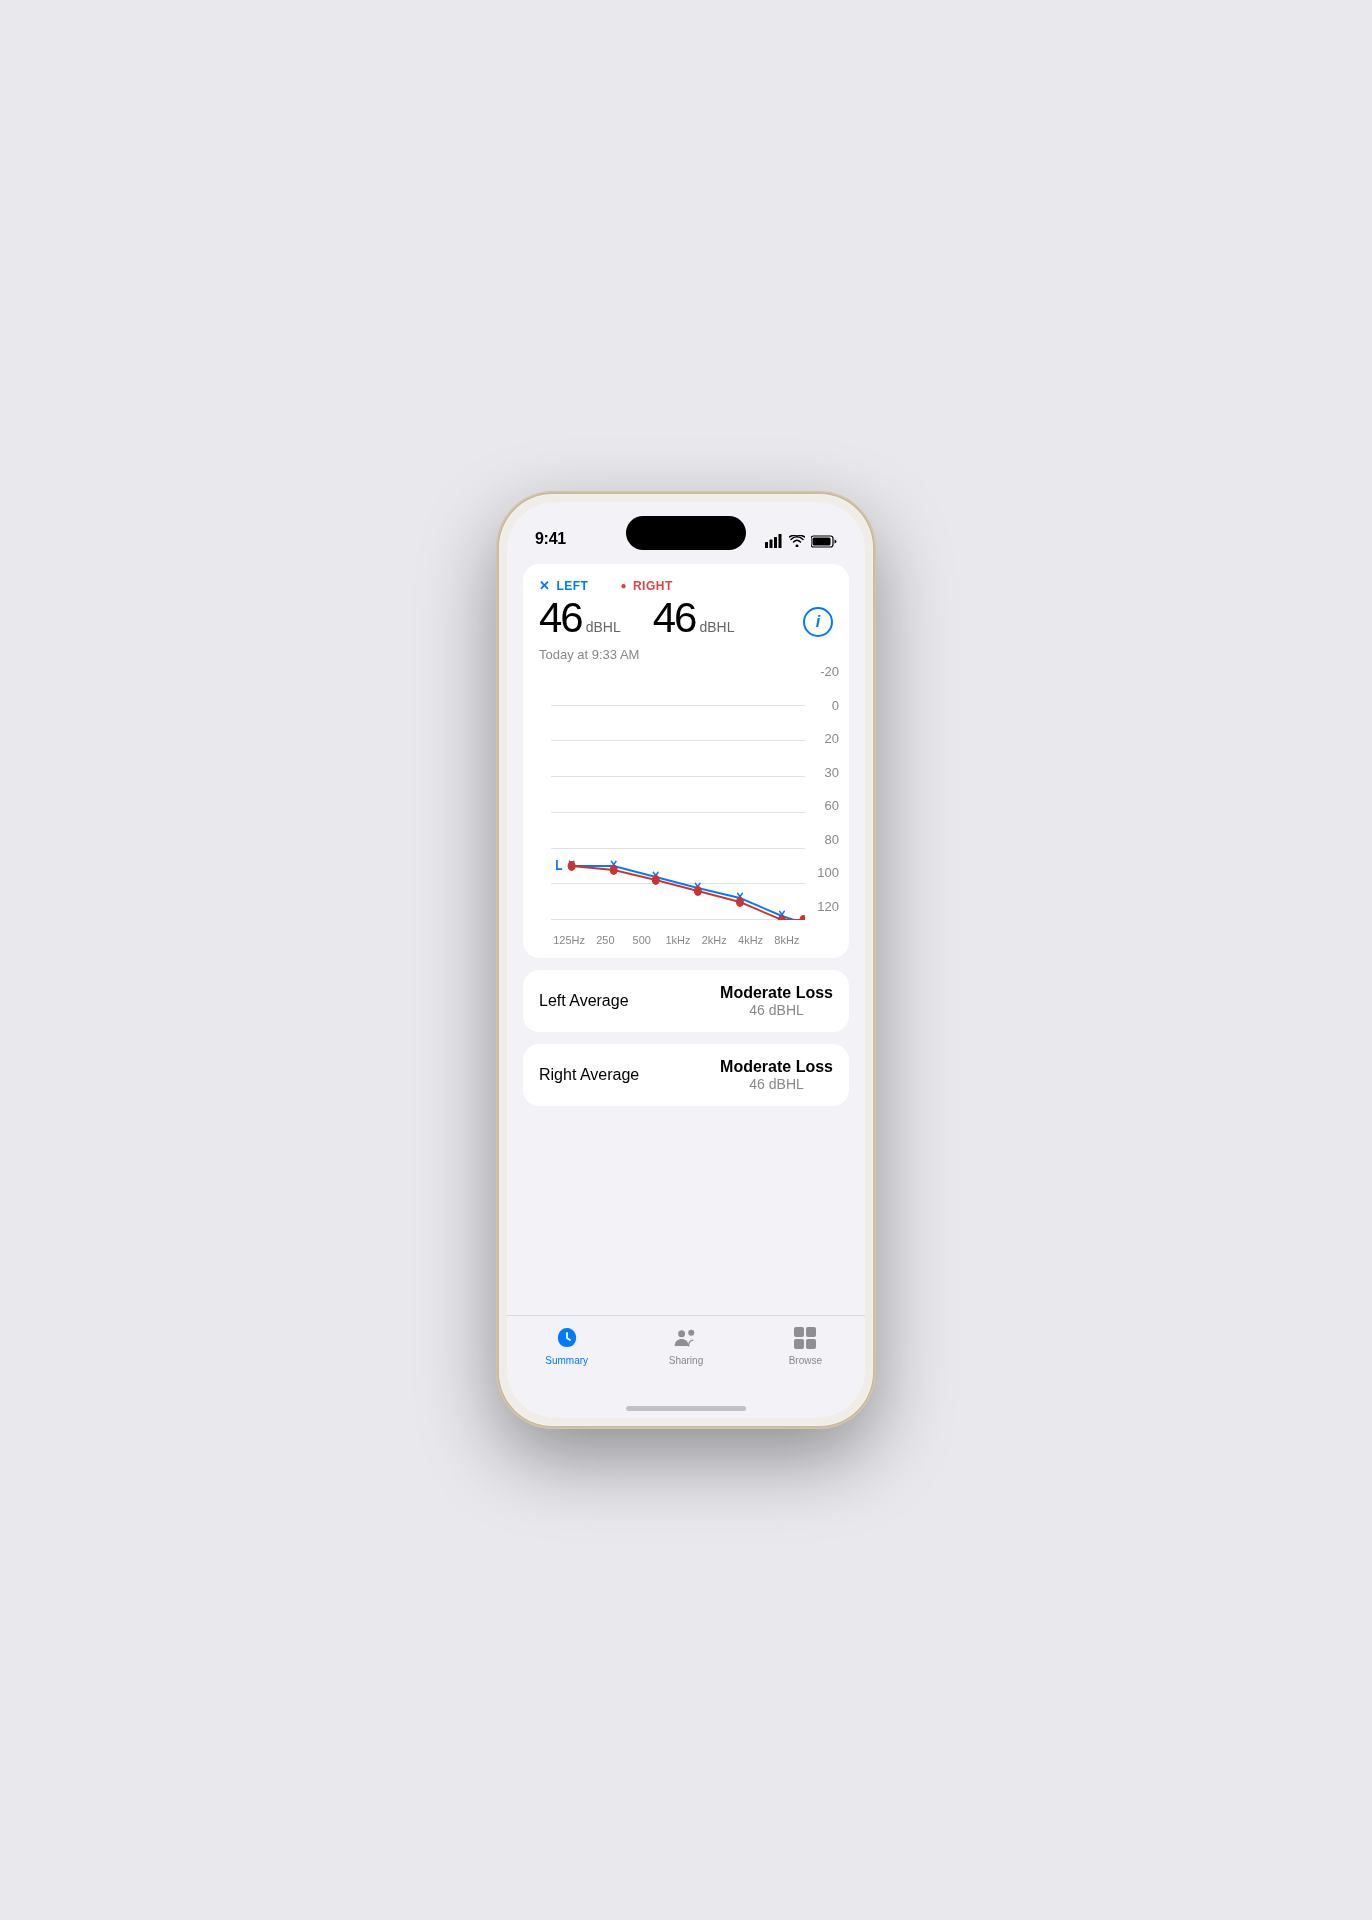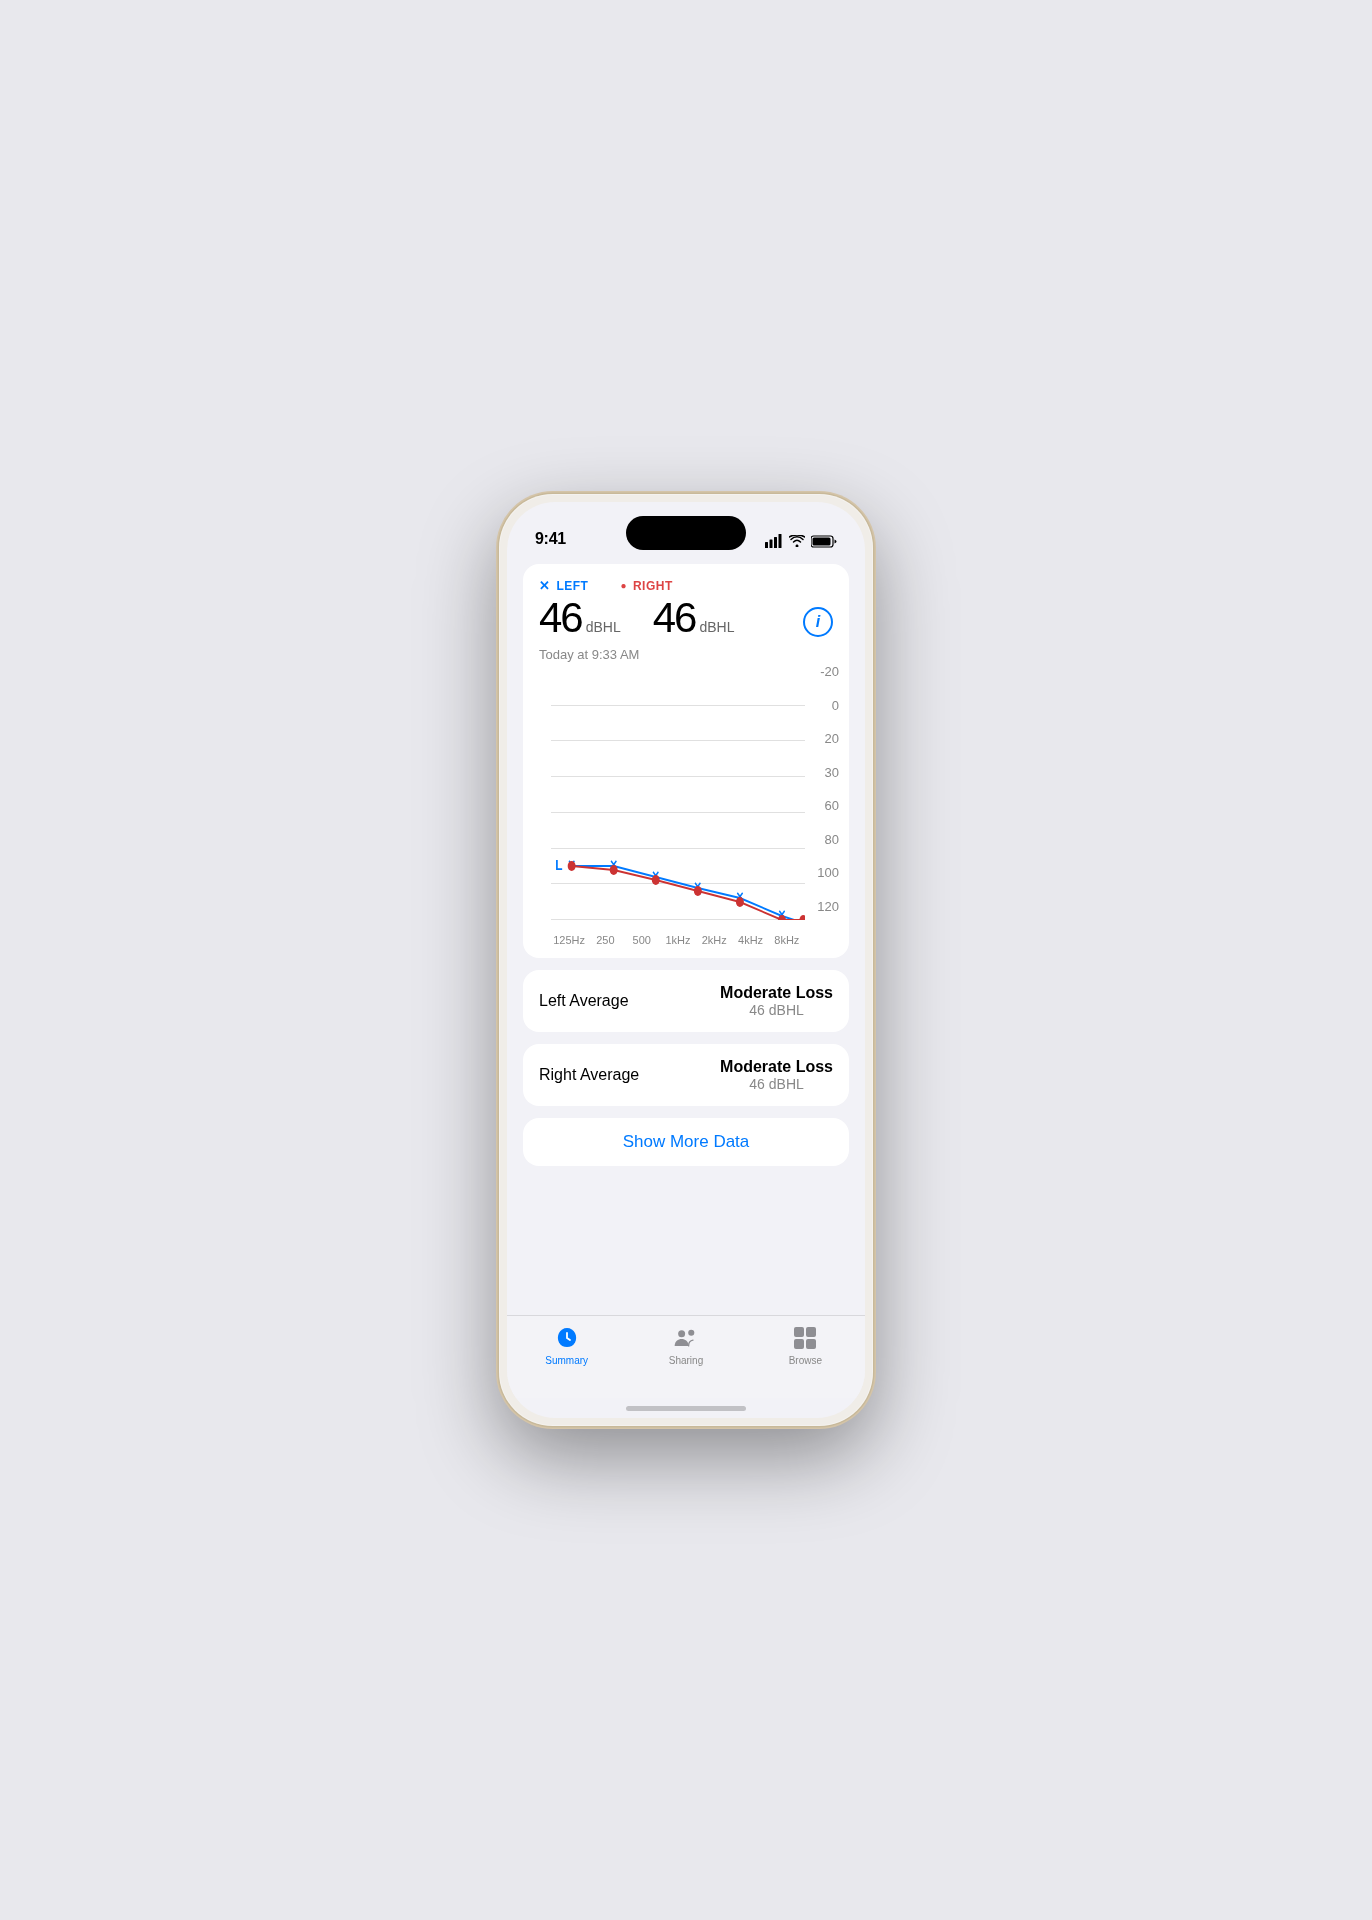"Show More Data" div.show-more-btn { html: <div> <span>Show More Data</span> </div> -> none }
